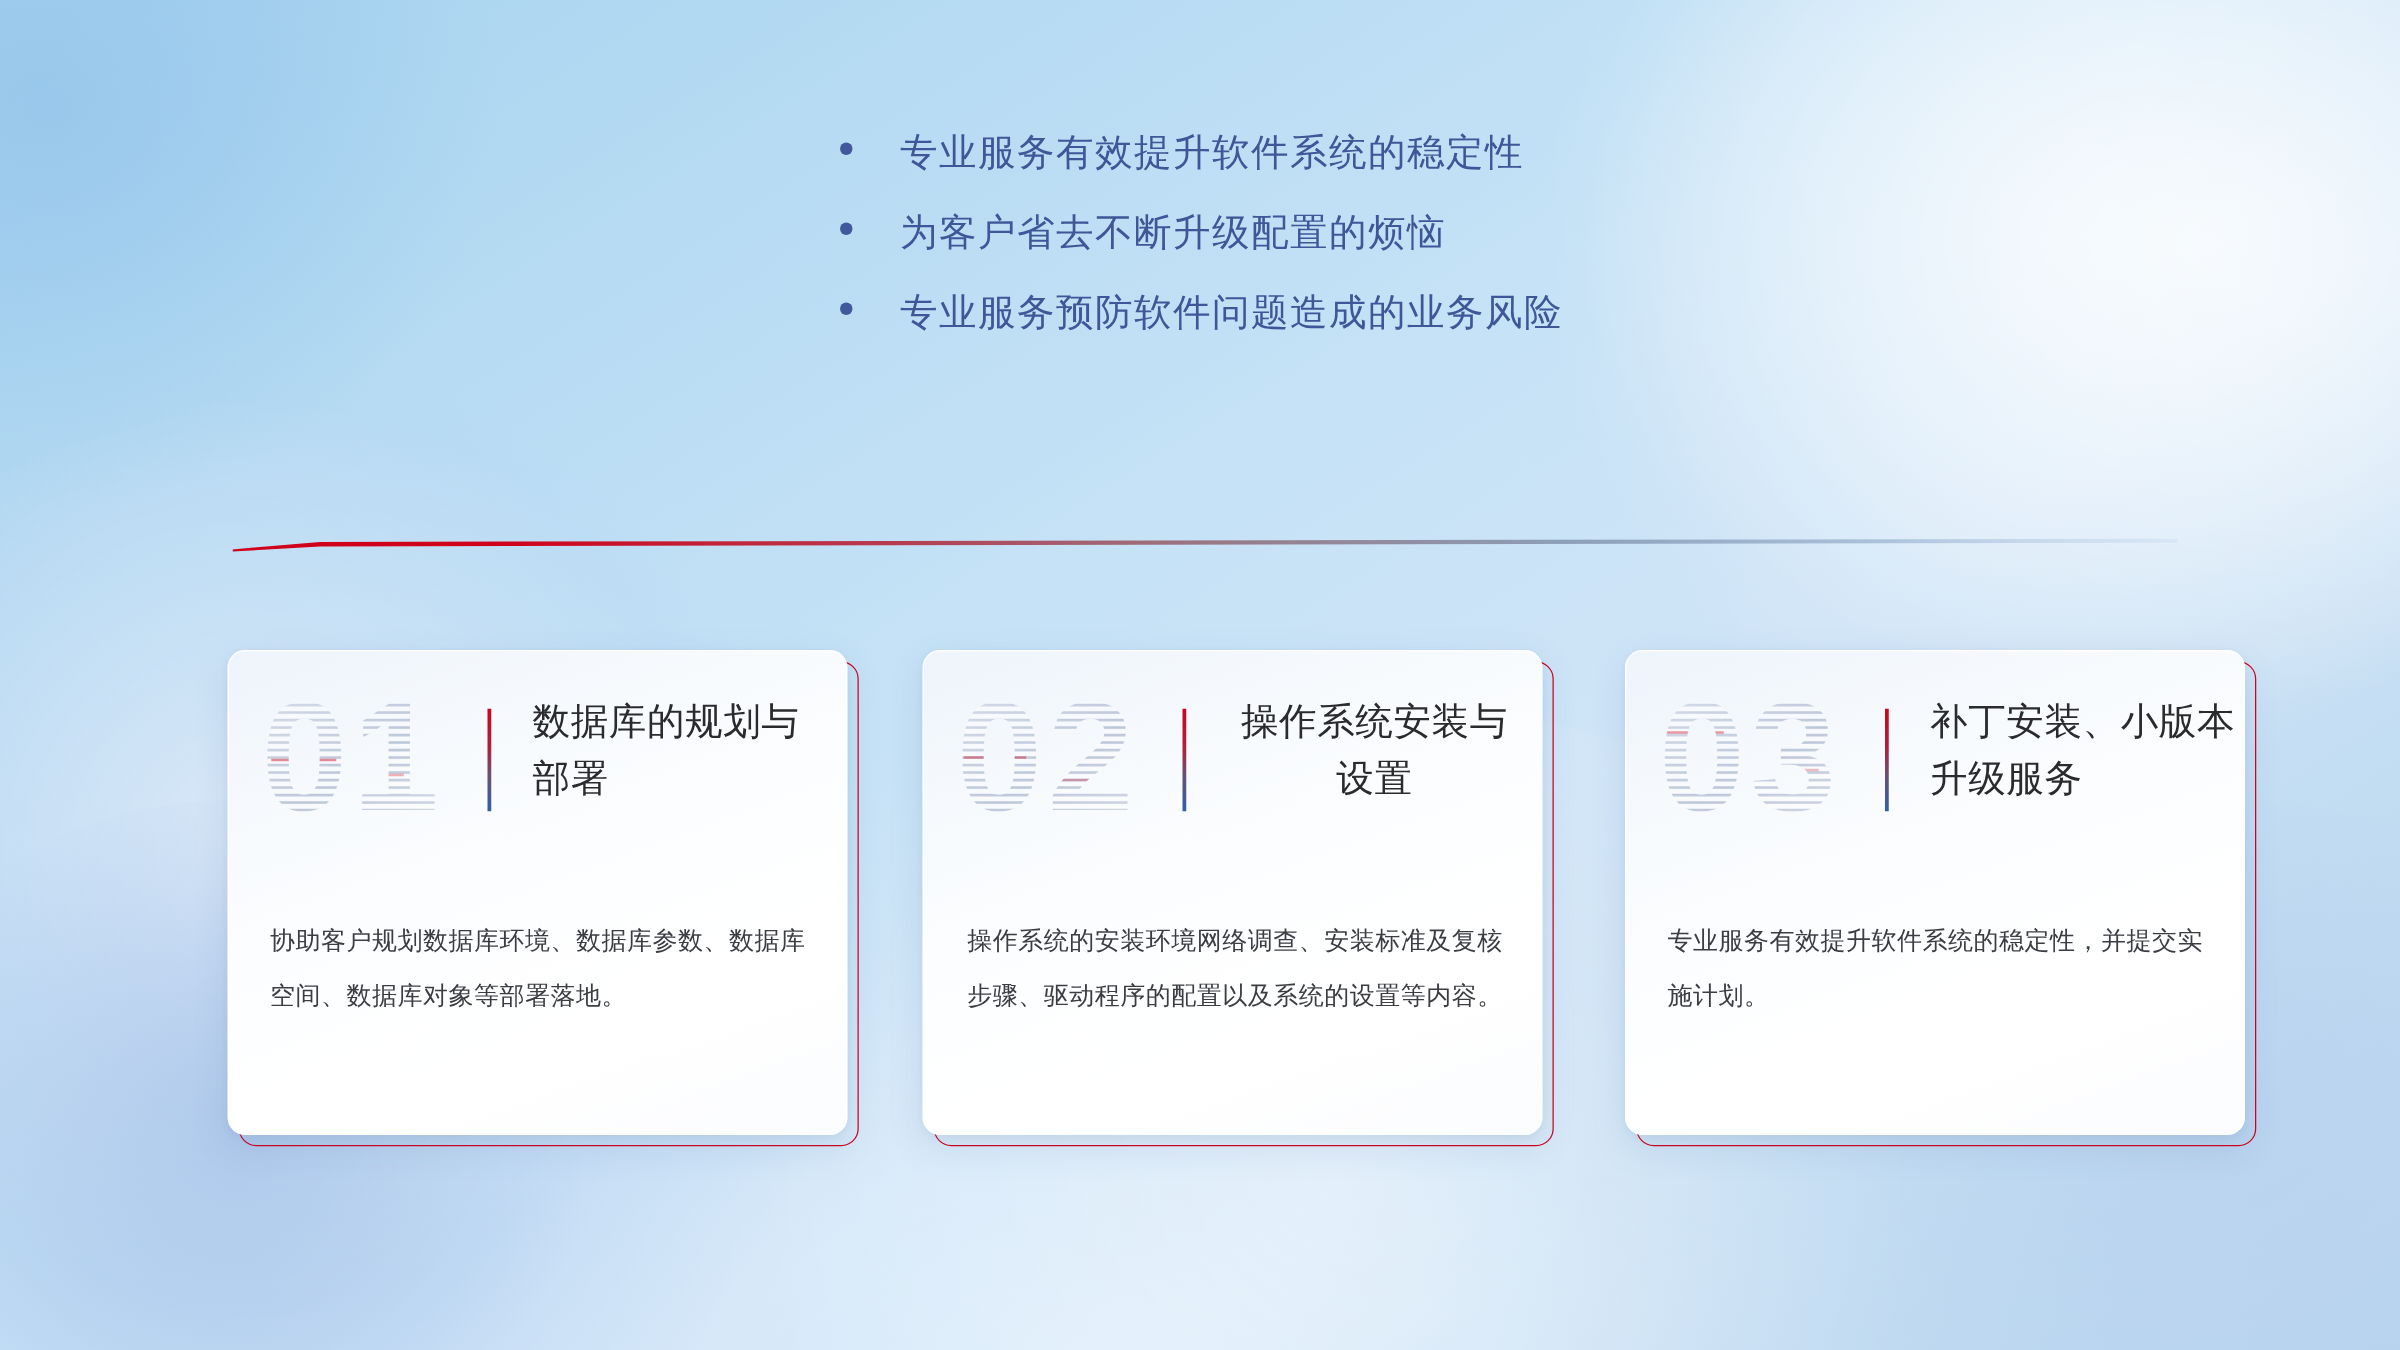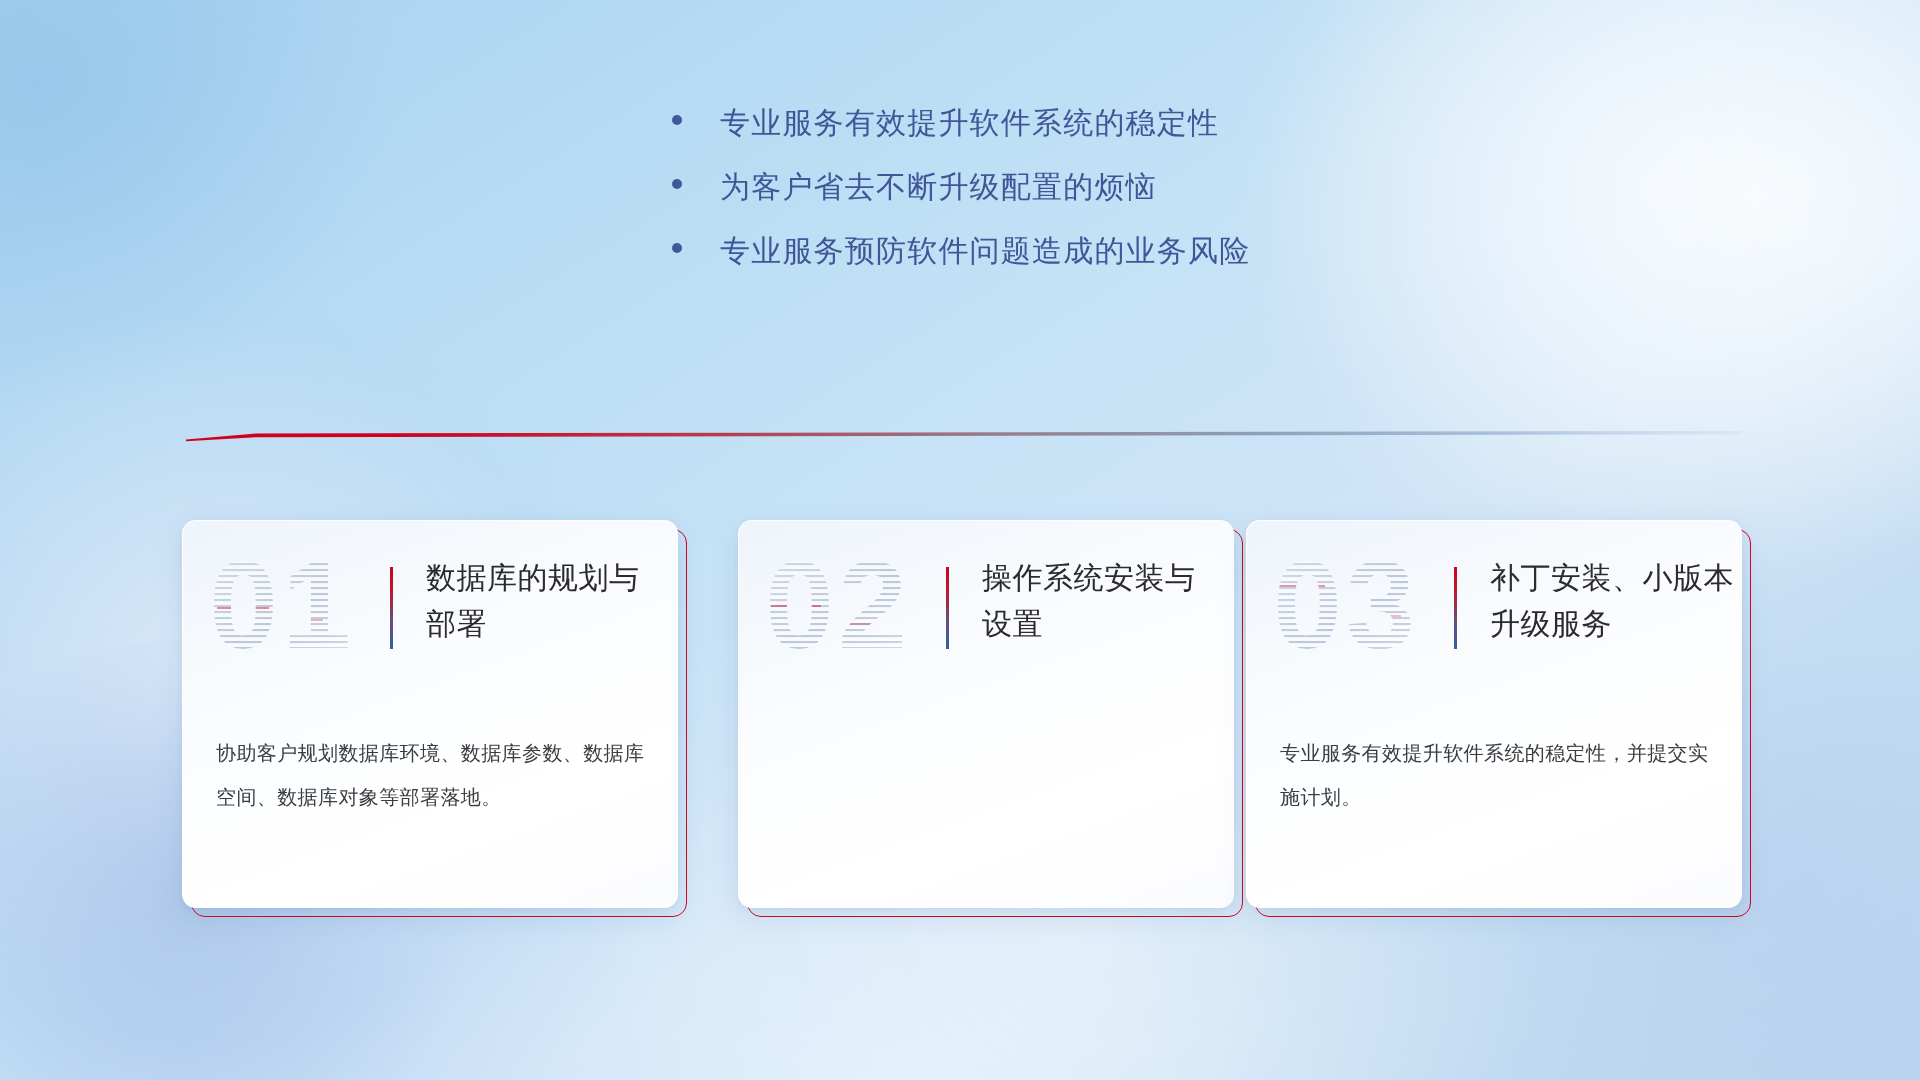"操作系统安装与设置" .card-2 { text-align: none -> center }
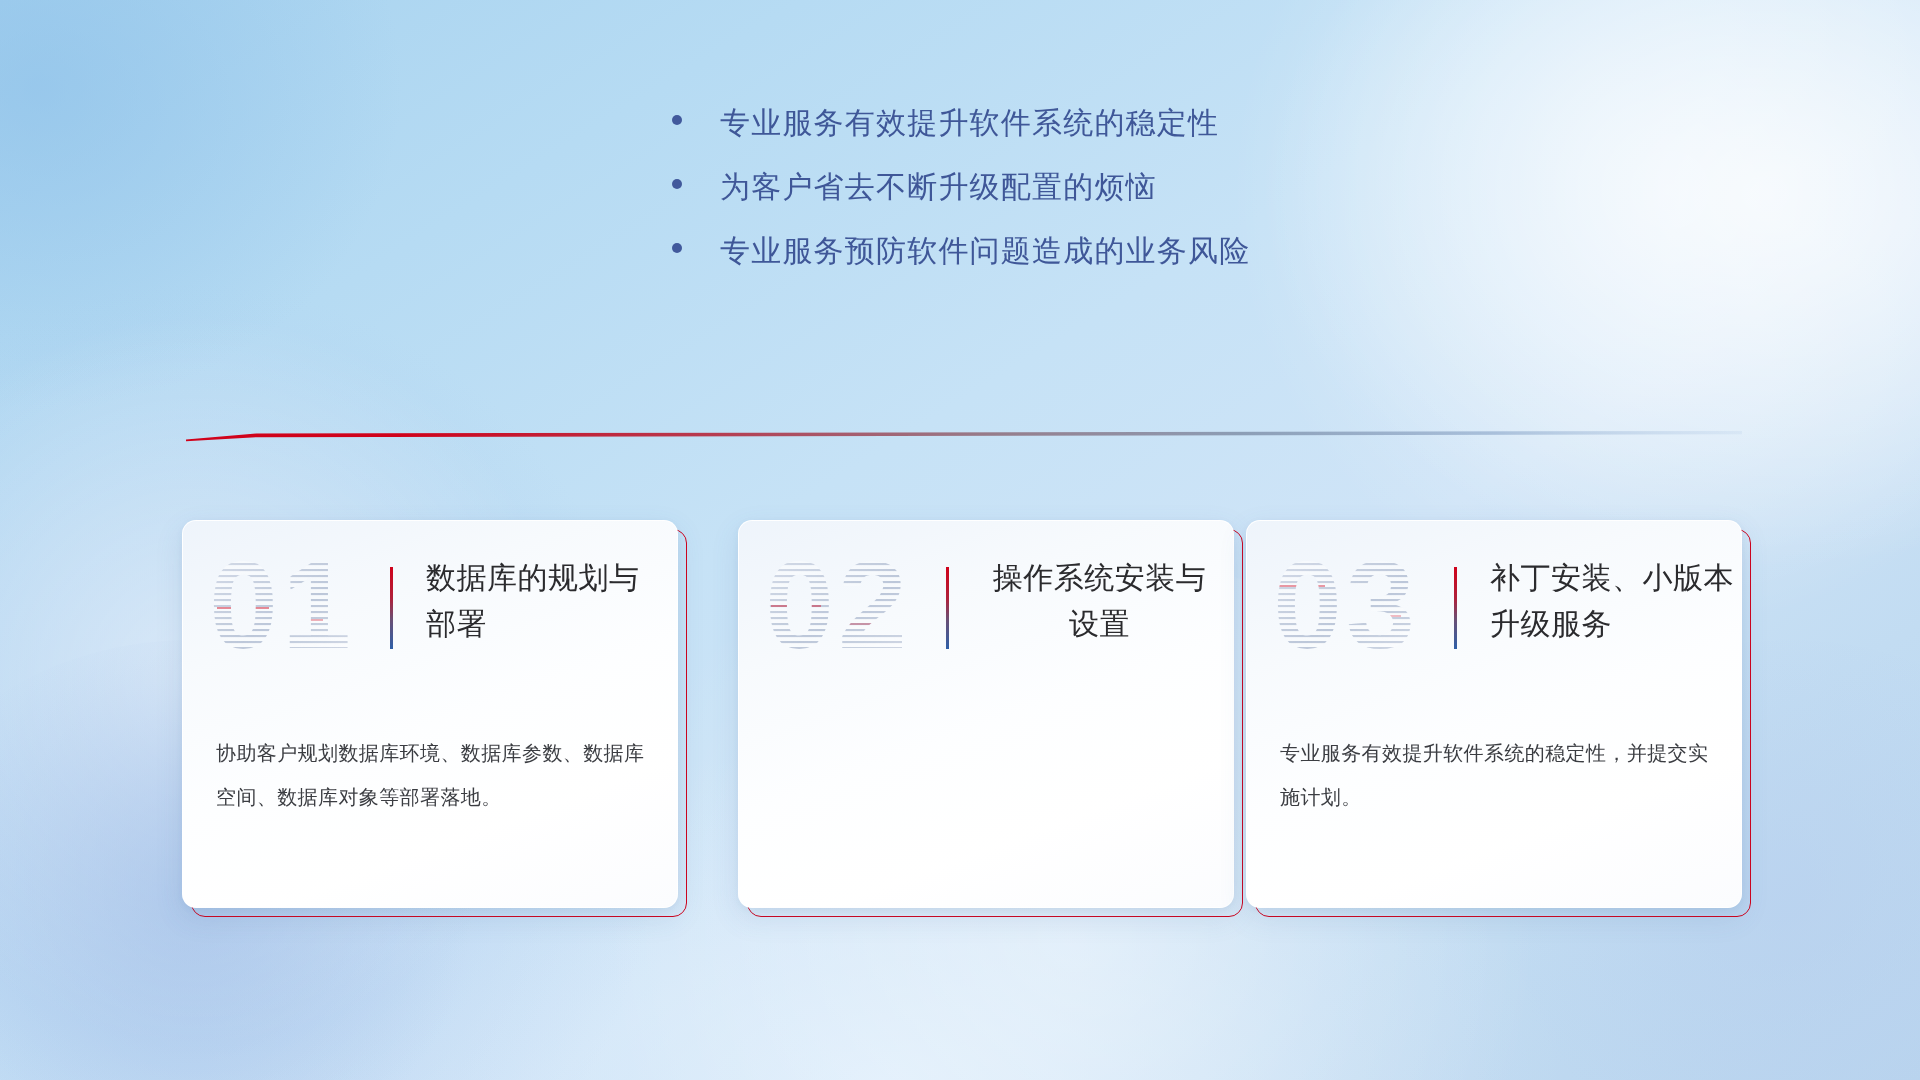"补丁安装、小版本升级服务" .card-3 { left: 1064px -> 1118px }
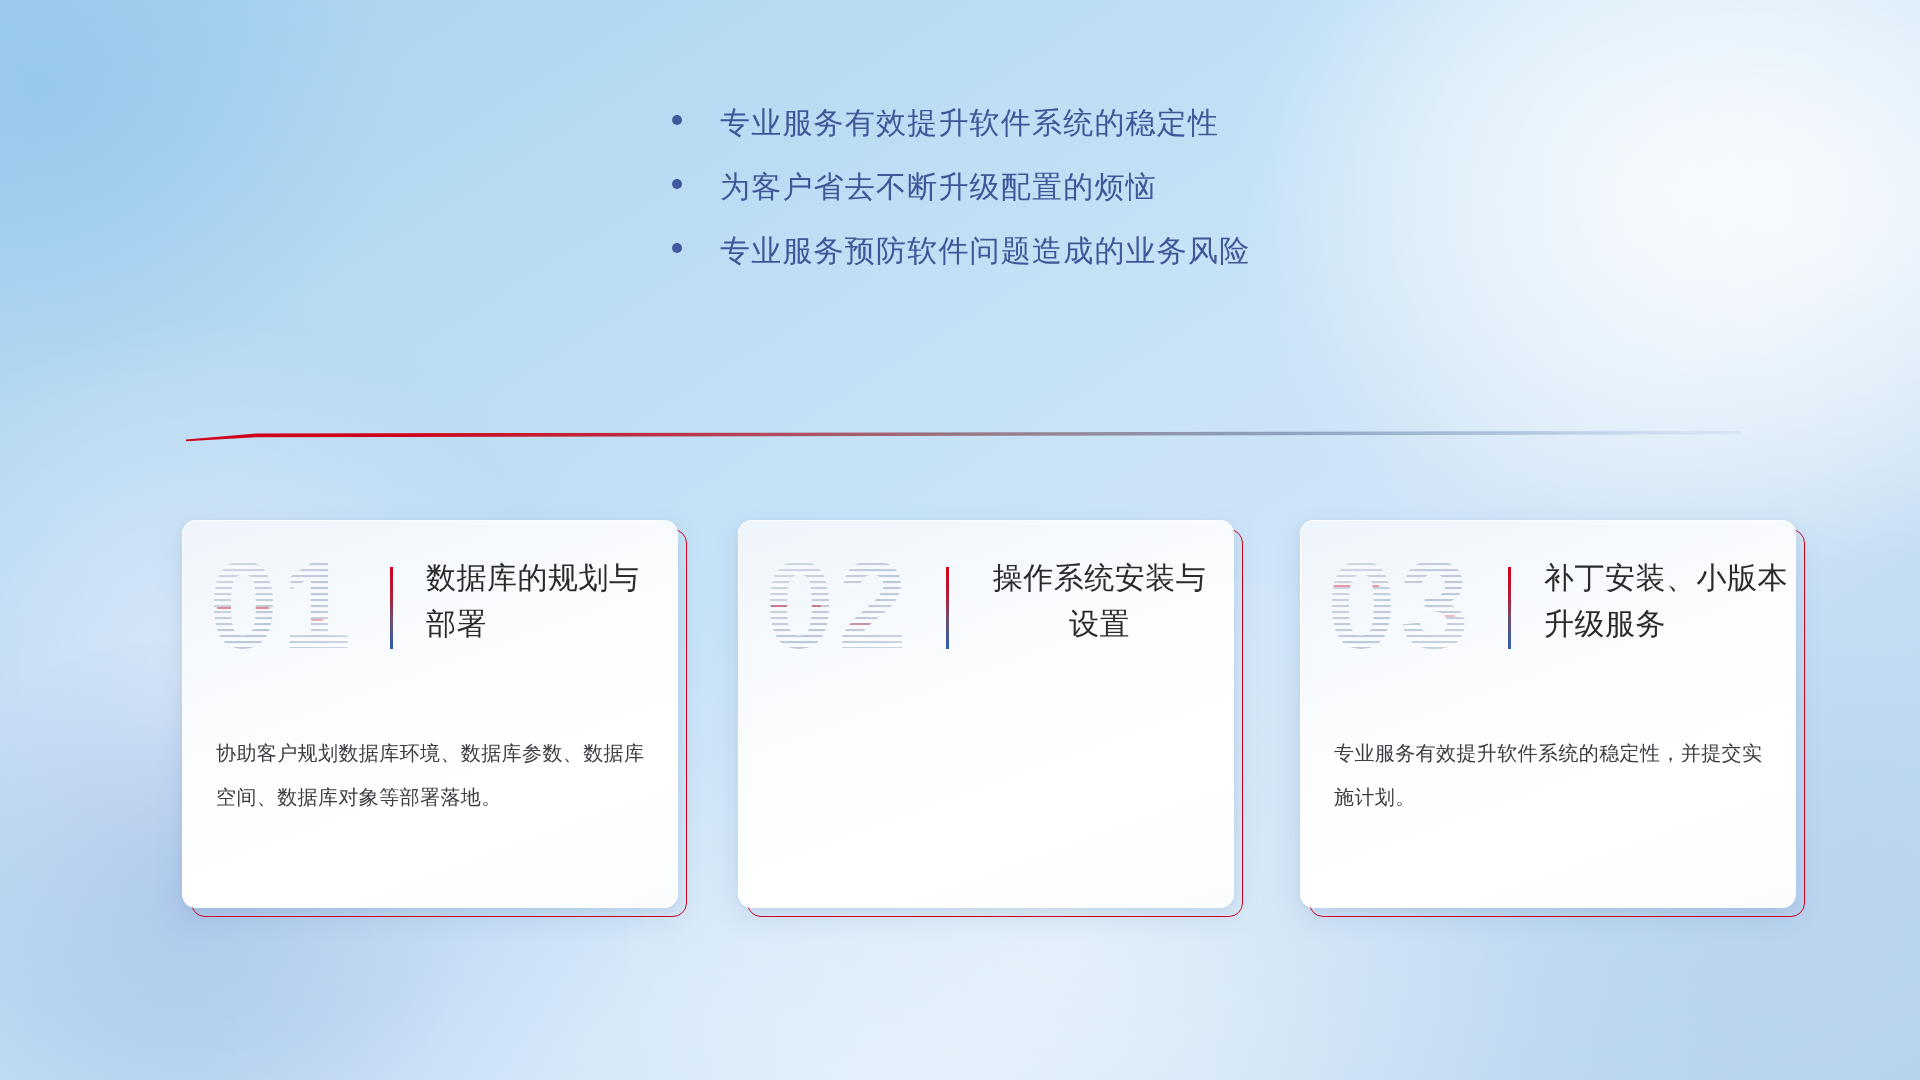"操作系统的安装环境网络调查、安装标准及复核步骤、驱动程序的配置以及系统的设置等内" div.card-body { html: none -> <div>操作系统的安装环境网络调查、安装标准及复核步骤、驱动程序的配置以及系统的设置等内容。</div> }
